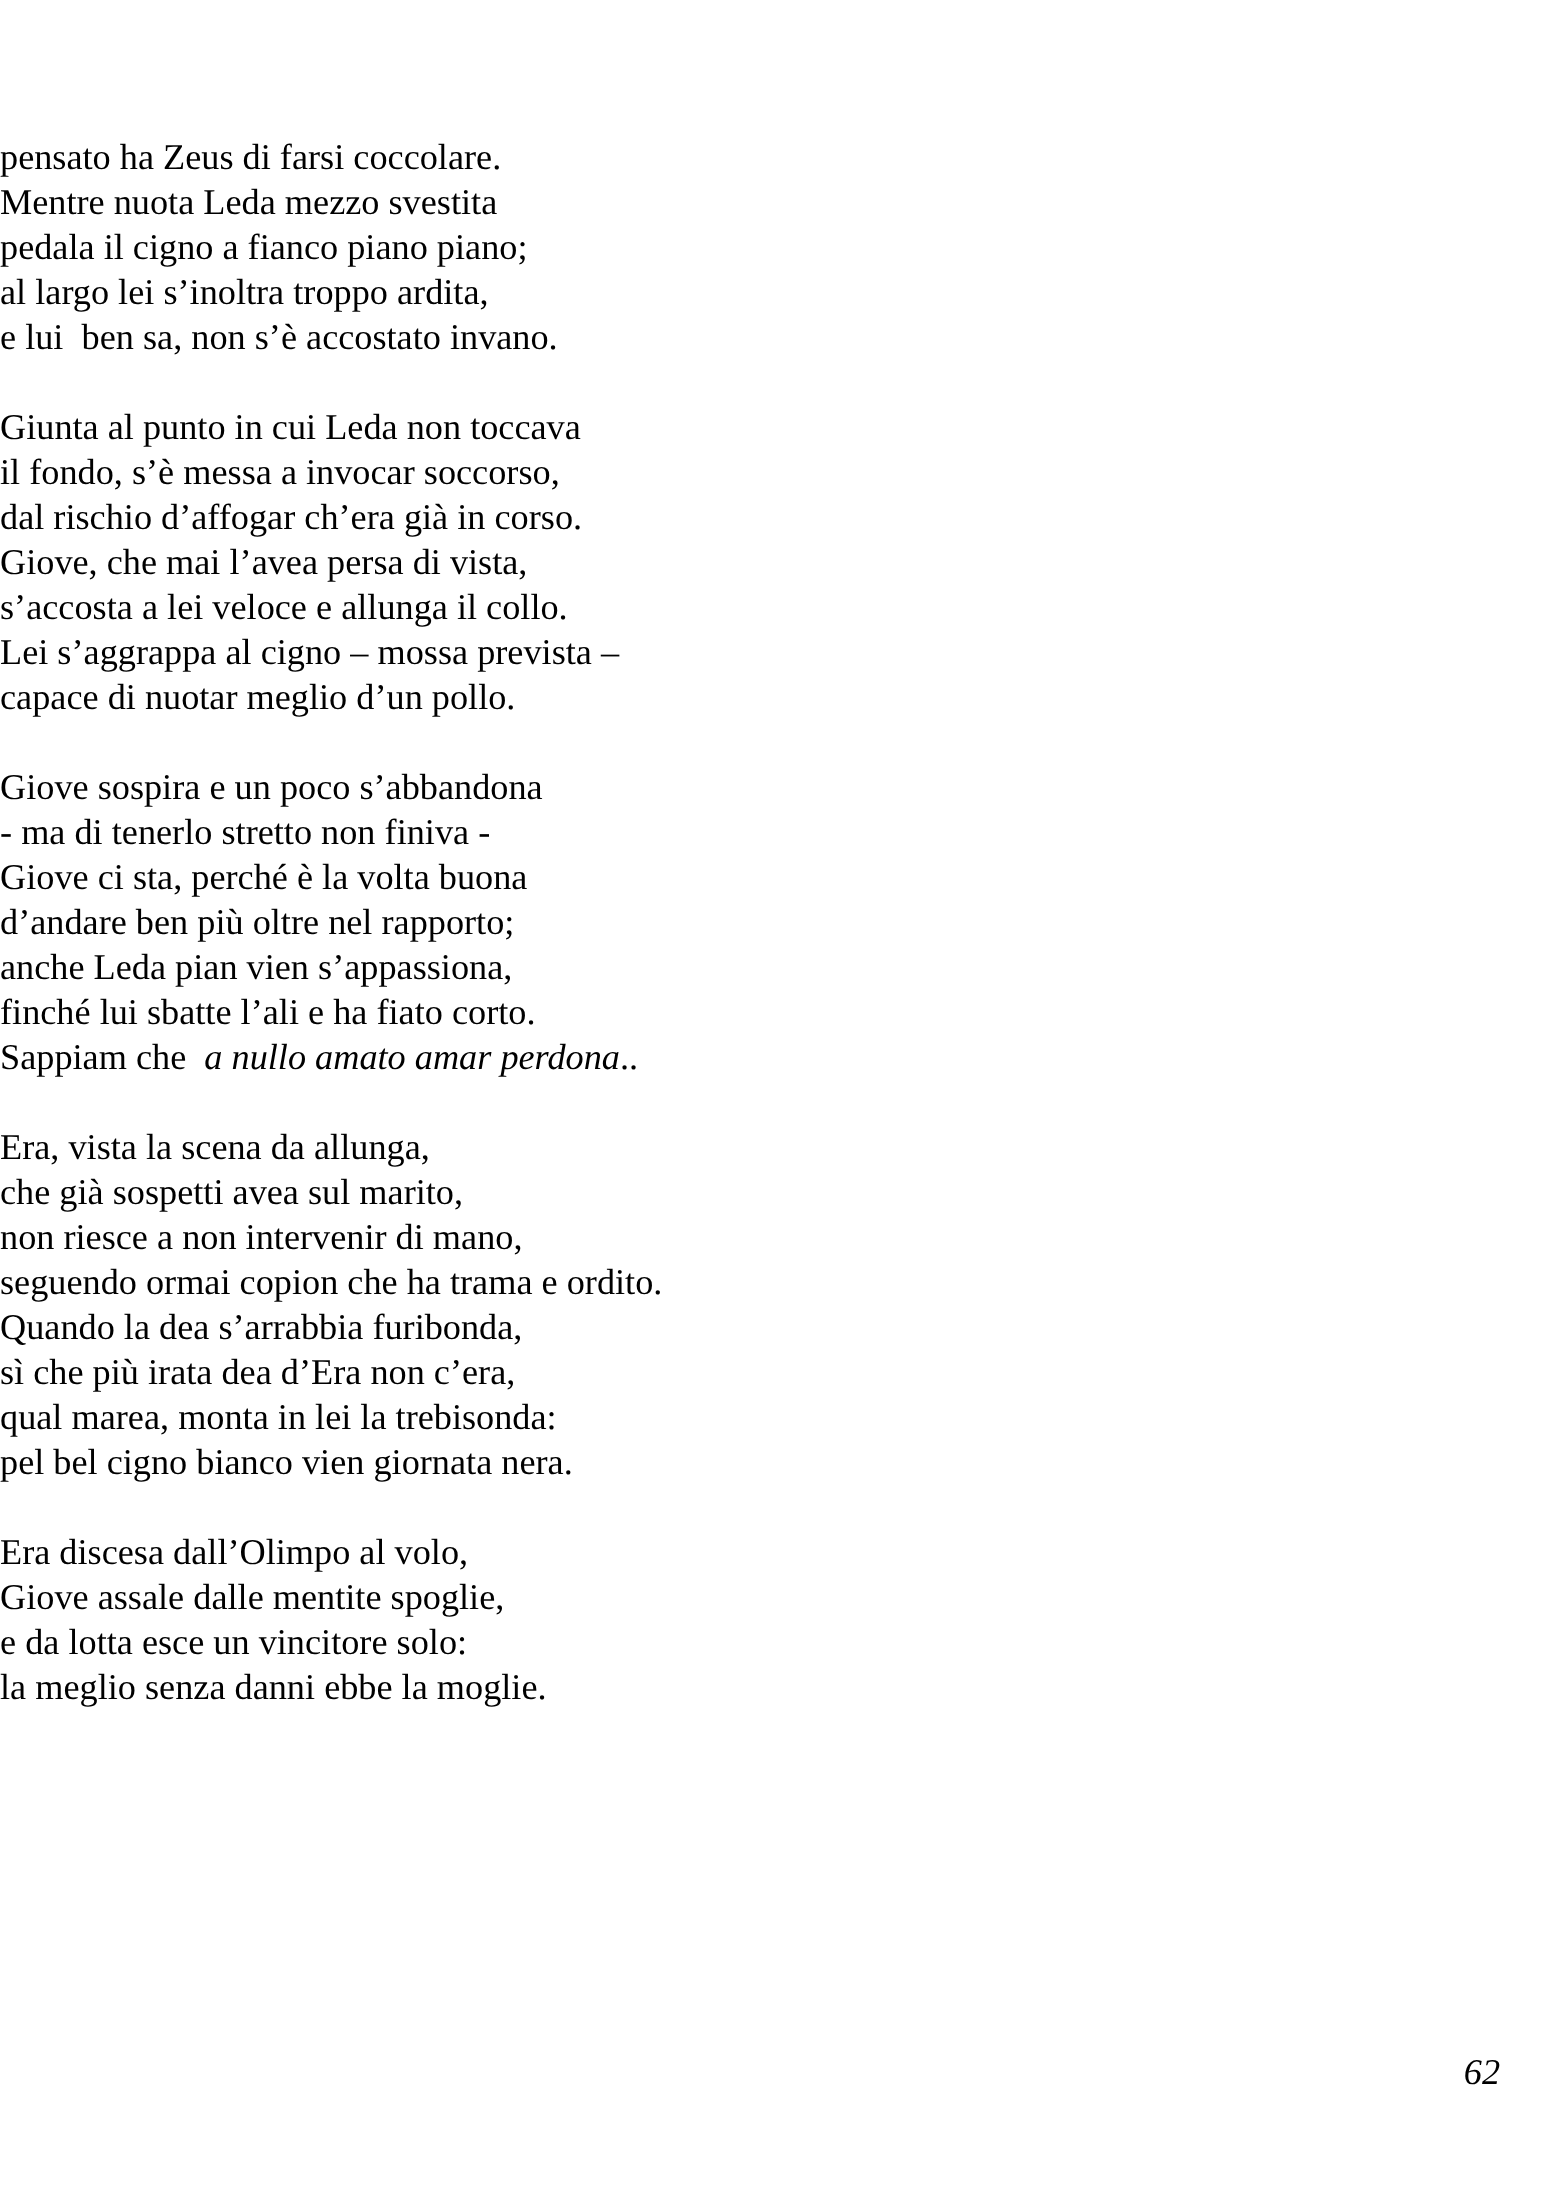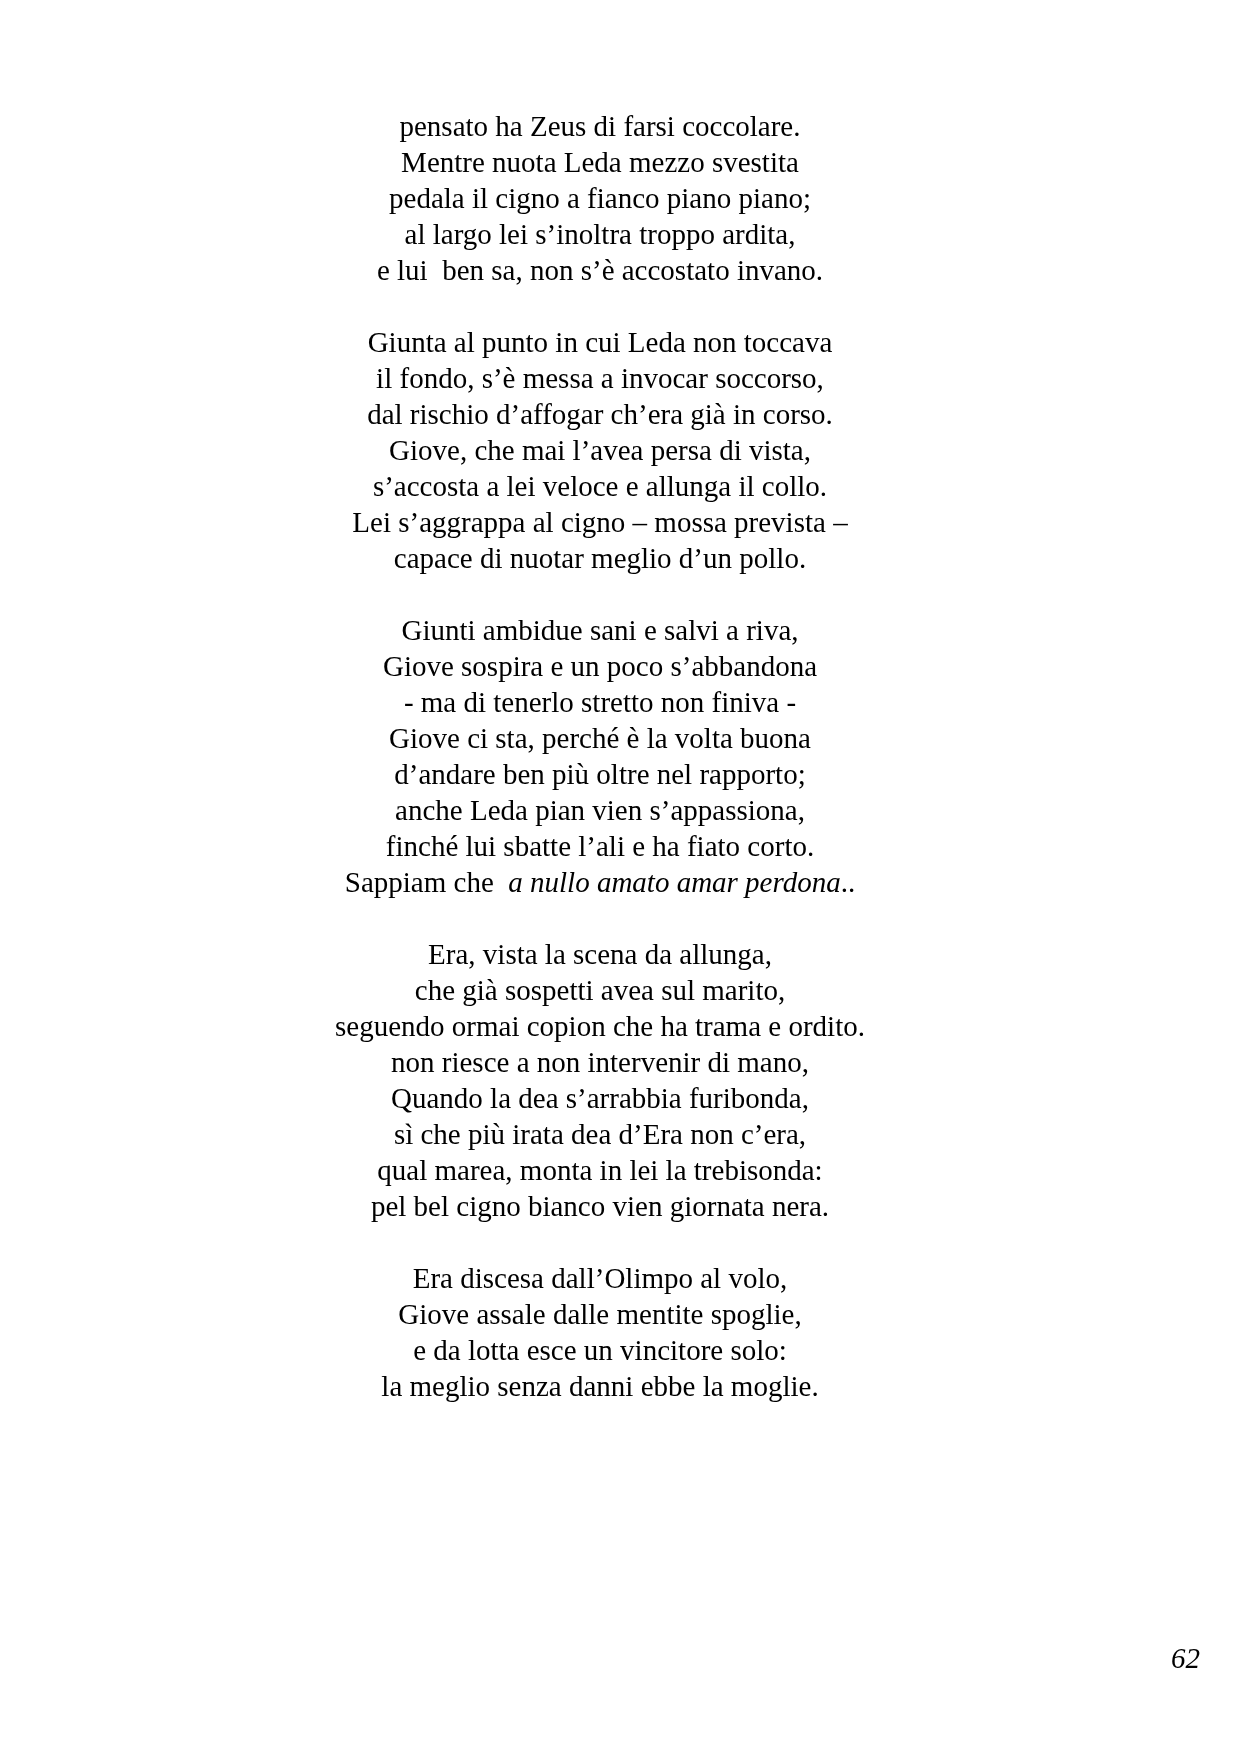"pensato ha Zeus di farsi" .page { text-align: center -> left }
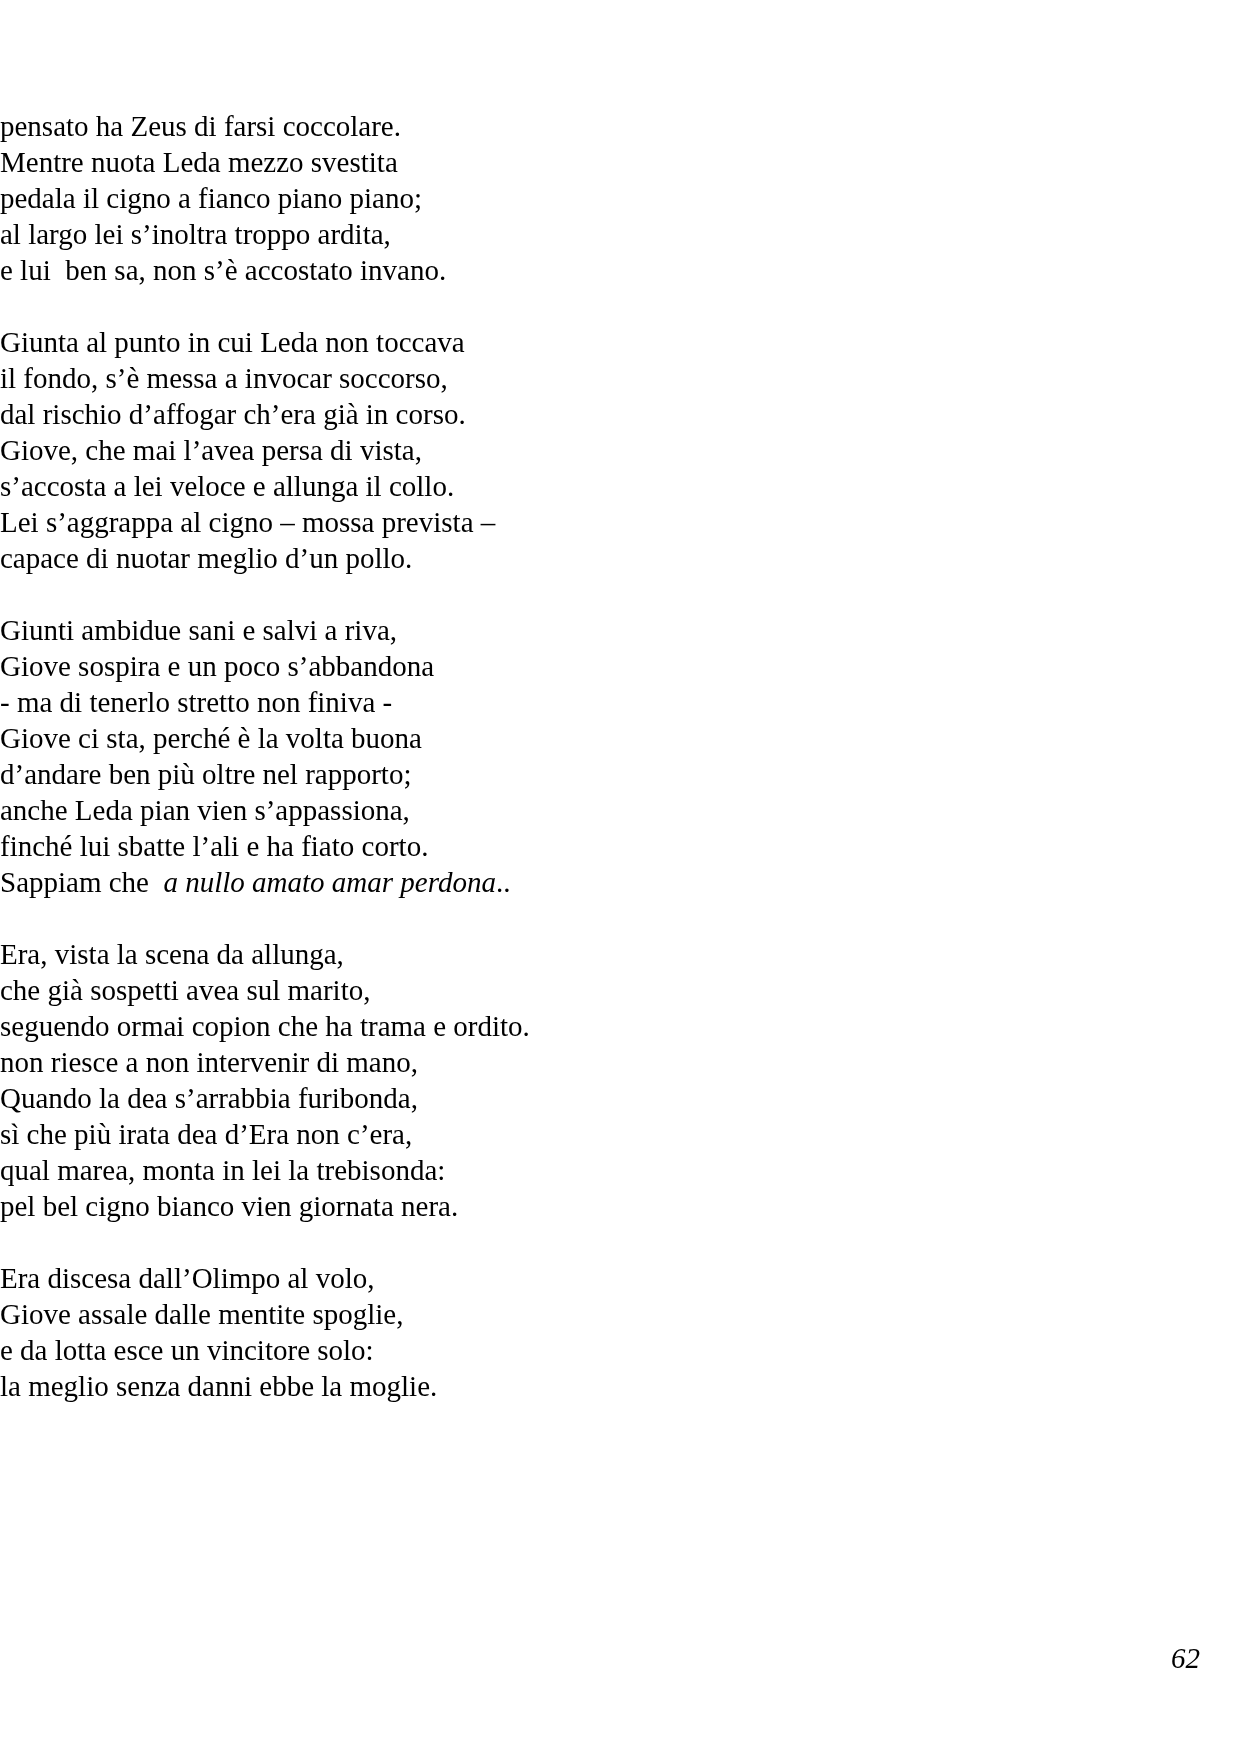"Giunti ambidue sani e salvi" span.line { html: <span>Giunti ambidue sani e salvi a riva,</span> -> none }
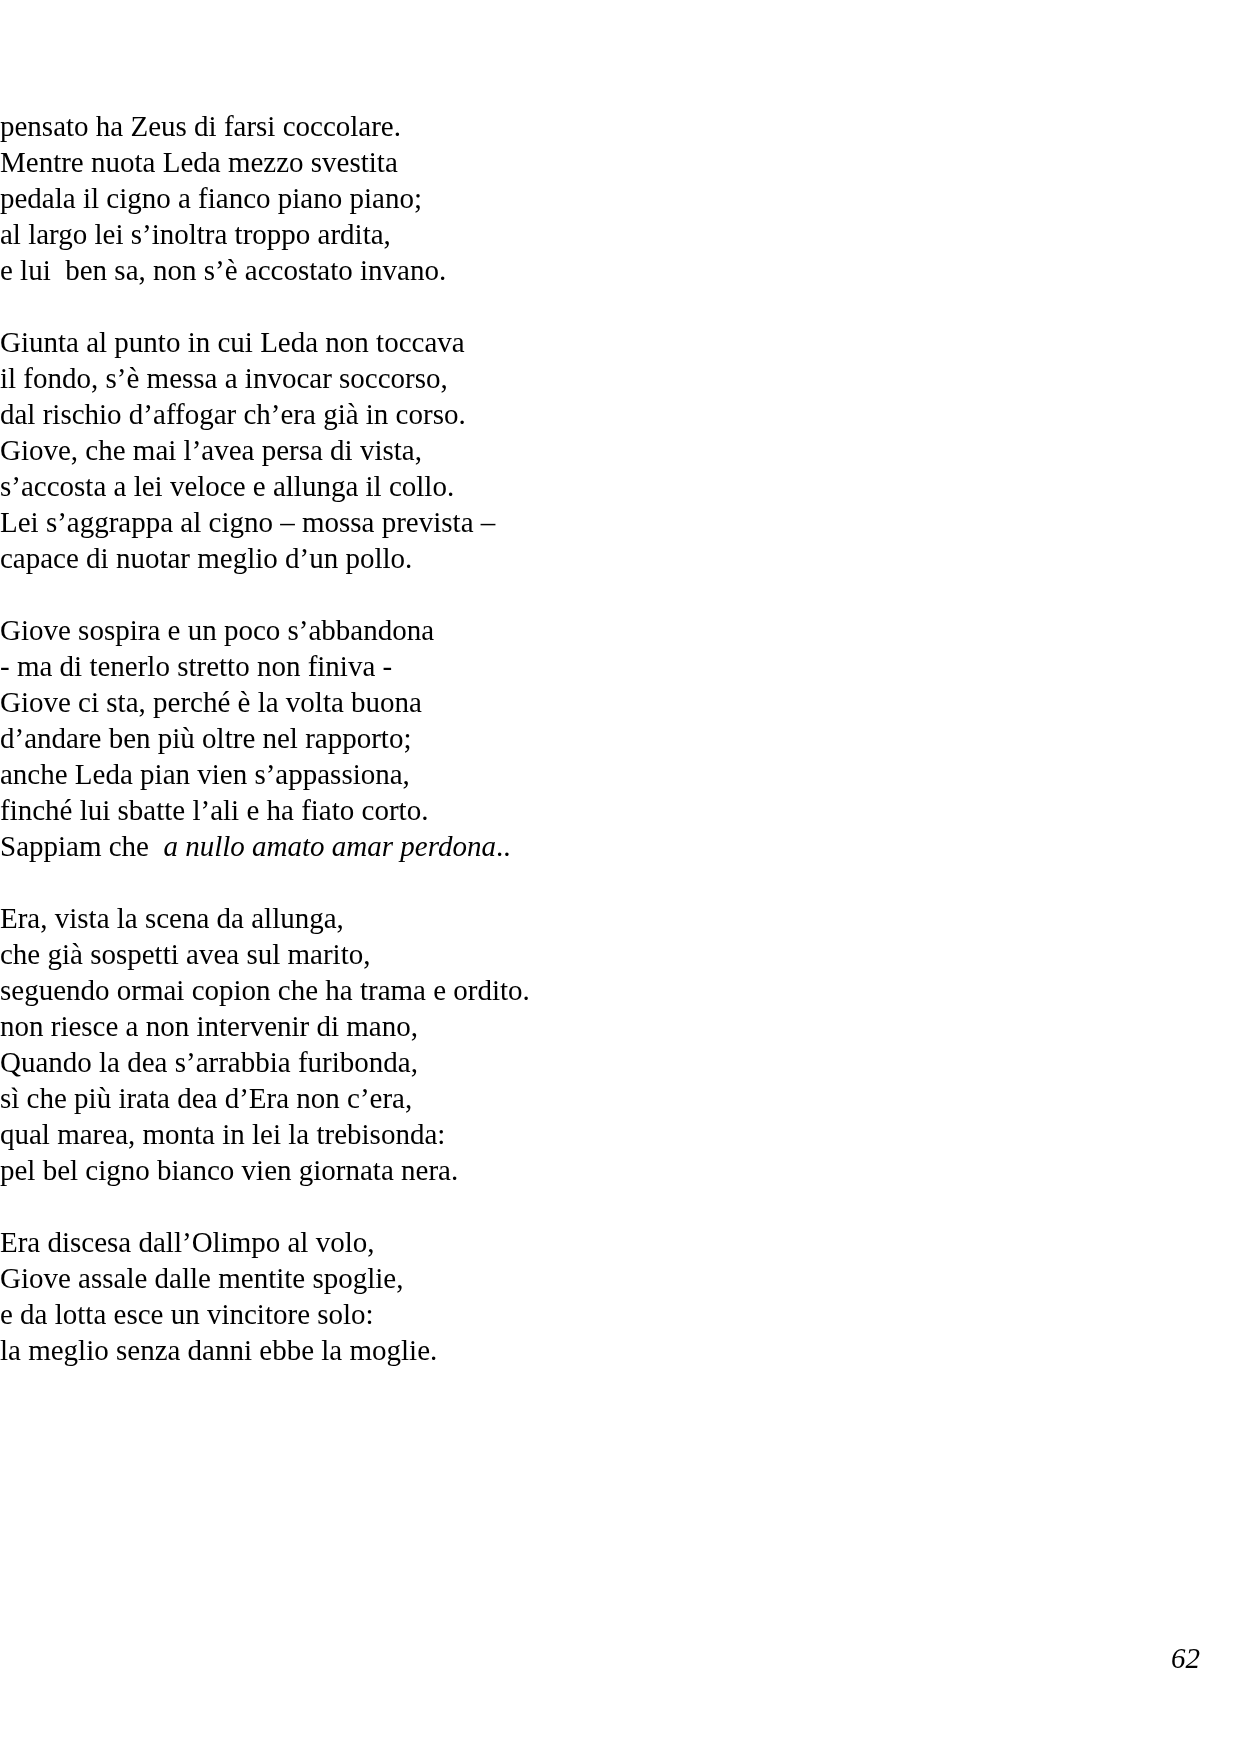"seguendo ormai copion che ha" span.line { order: before "non riesce a non intervenir" -> after "non riesce a non intervenir" }
